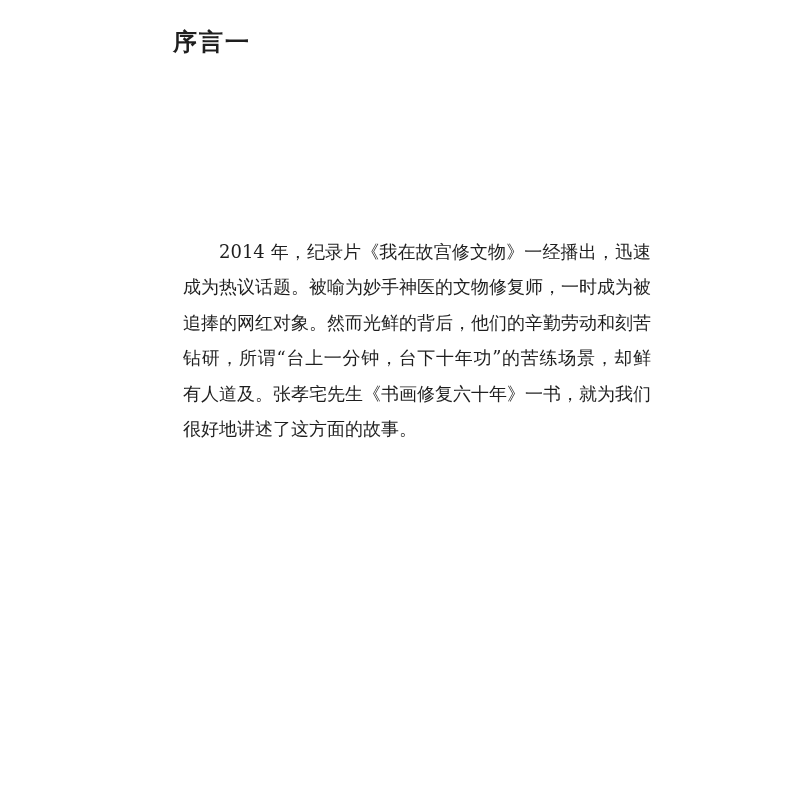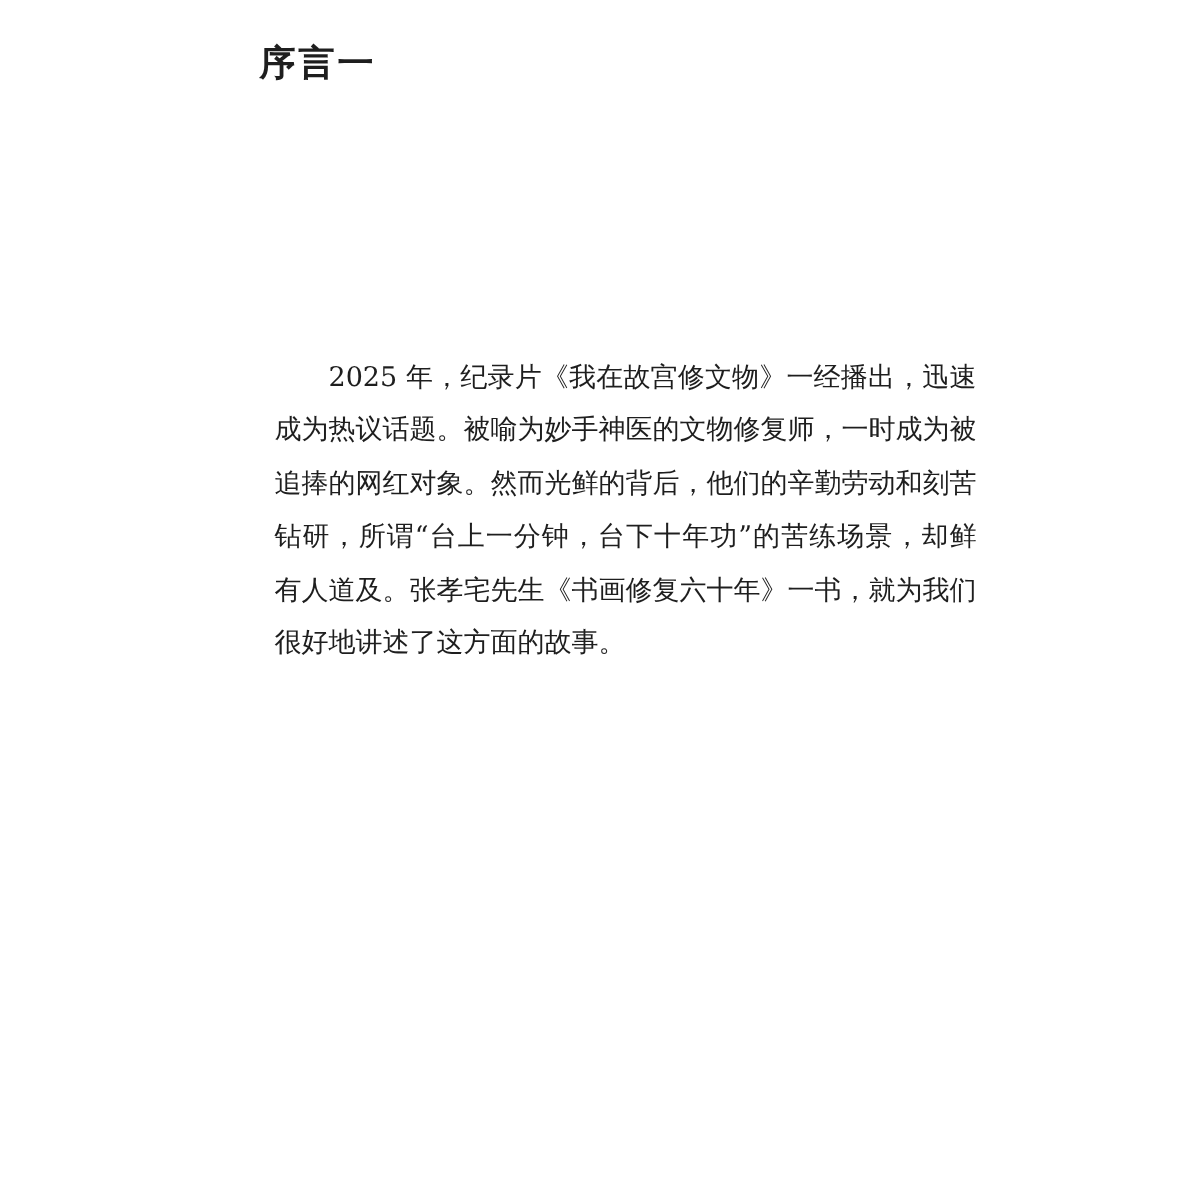"2025" p.para { text: 2025 -> 2014 }
